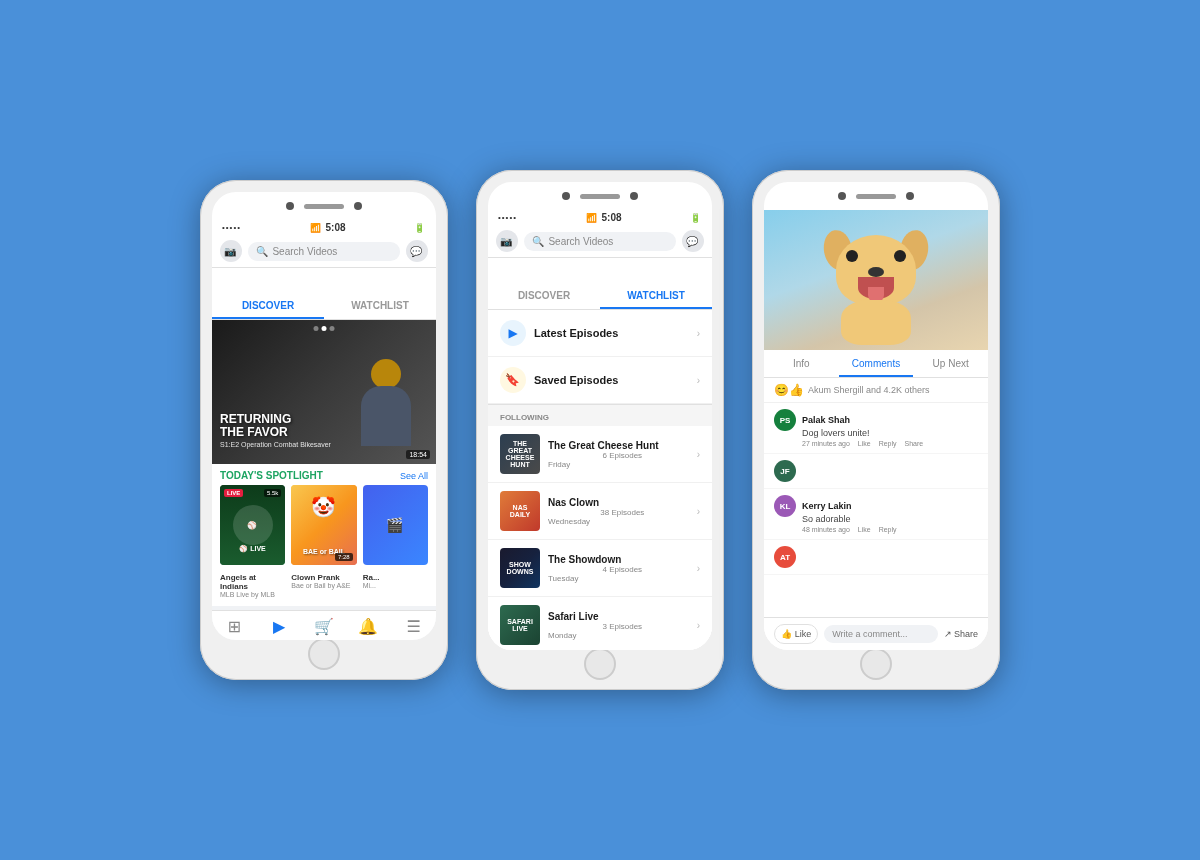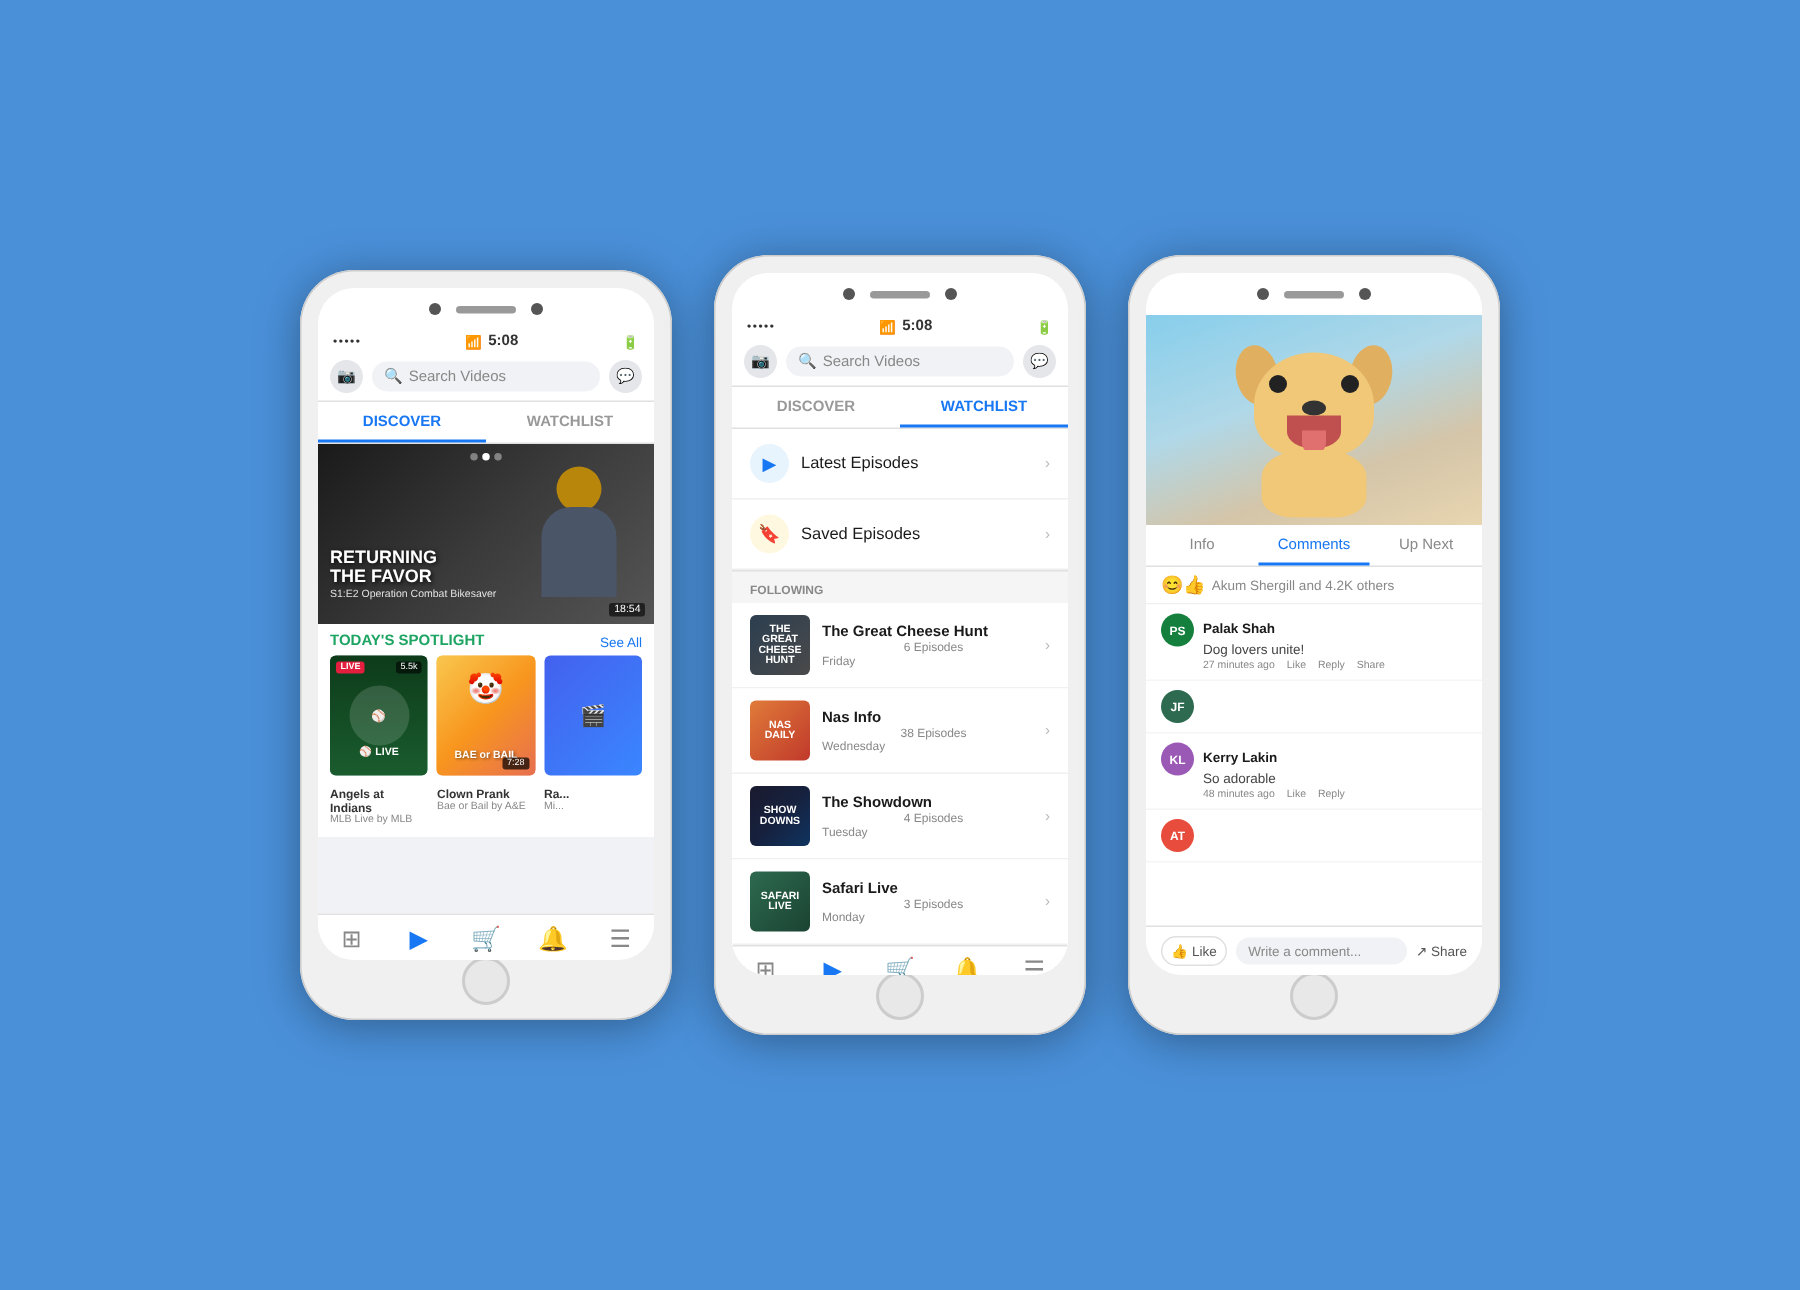"DISCOVER" .tabs { margin-top: none -> 24px }
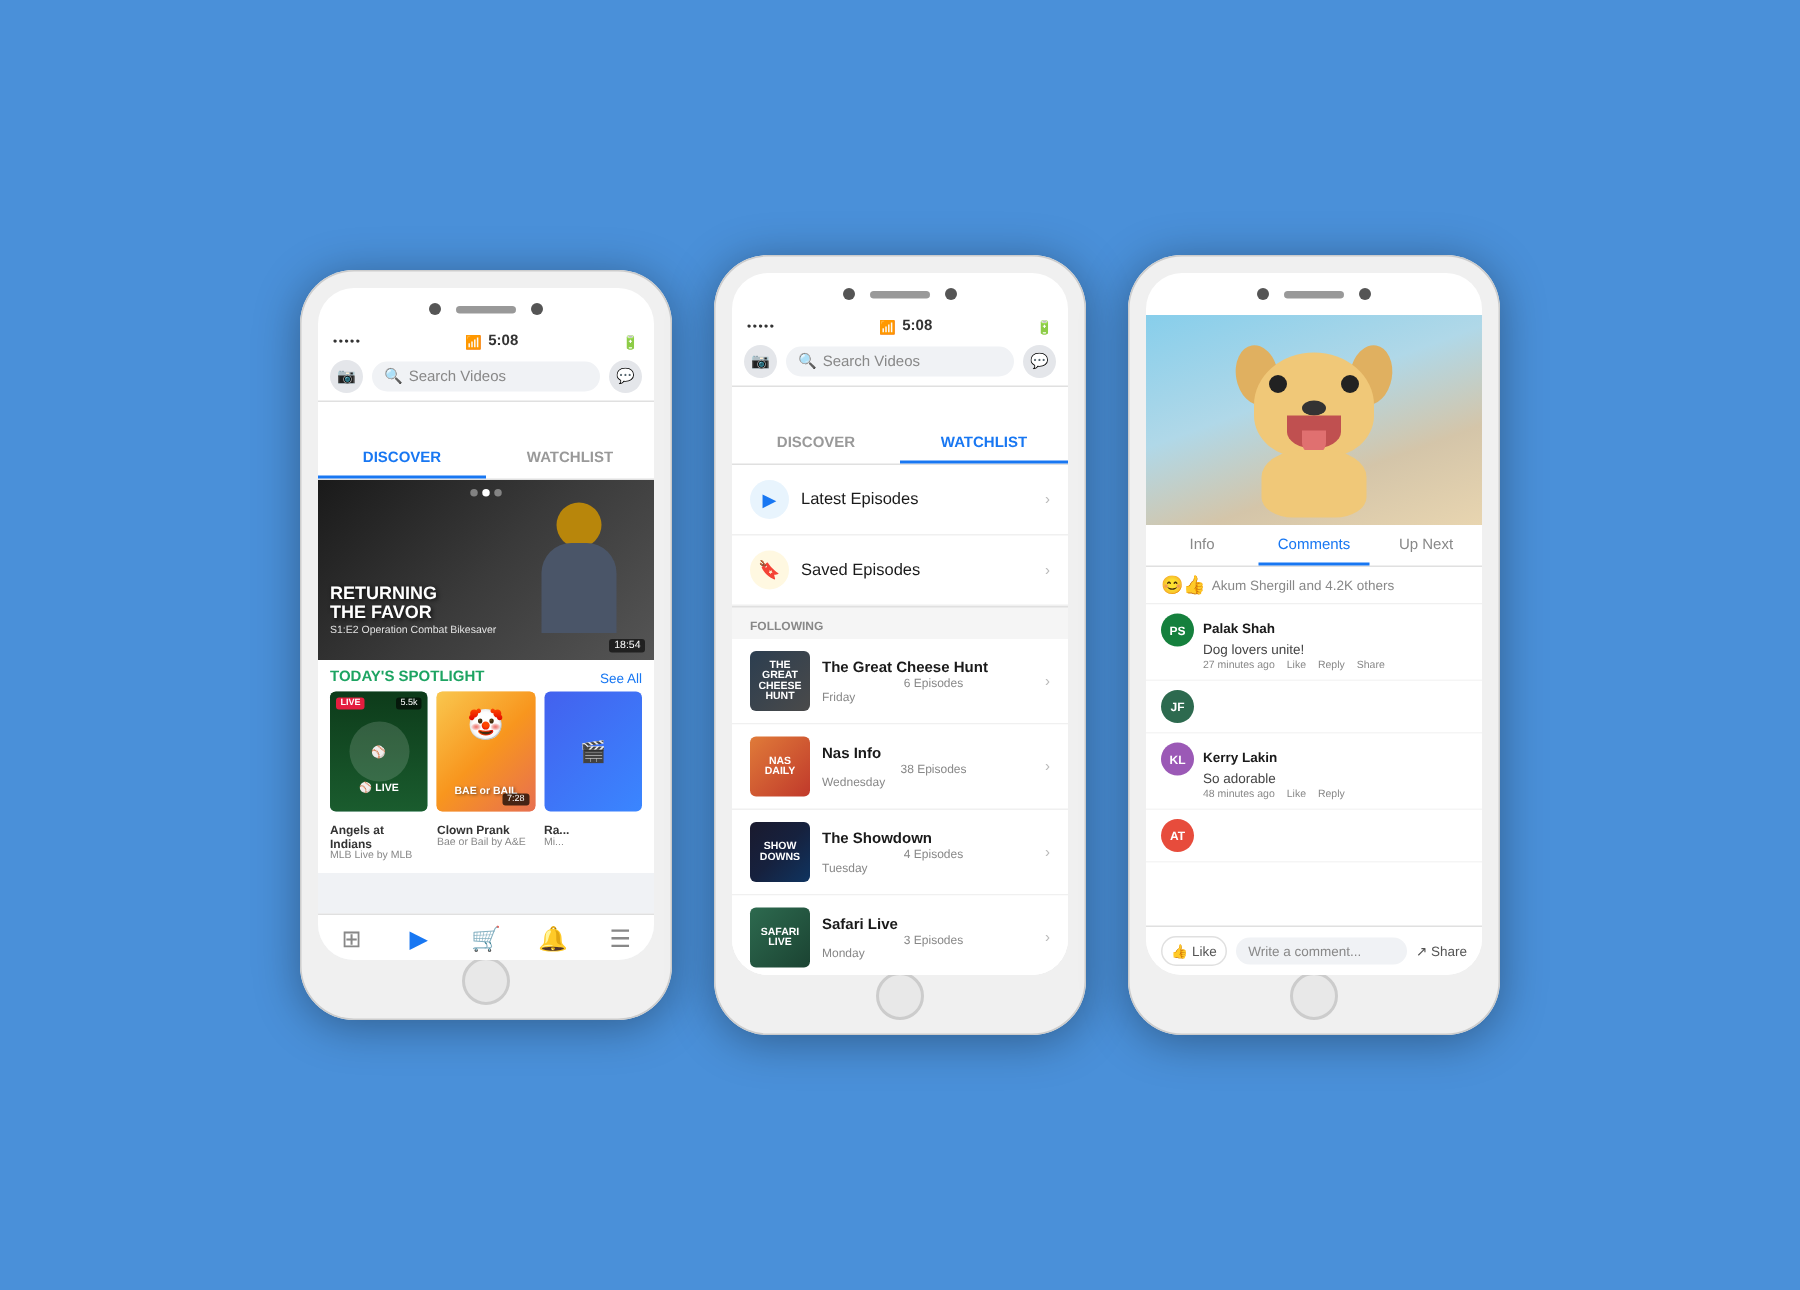"Latest Episodes" .watchlist-row-label { font-weight: 400 -> 700 }
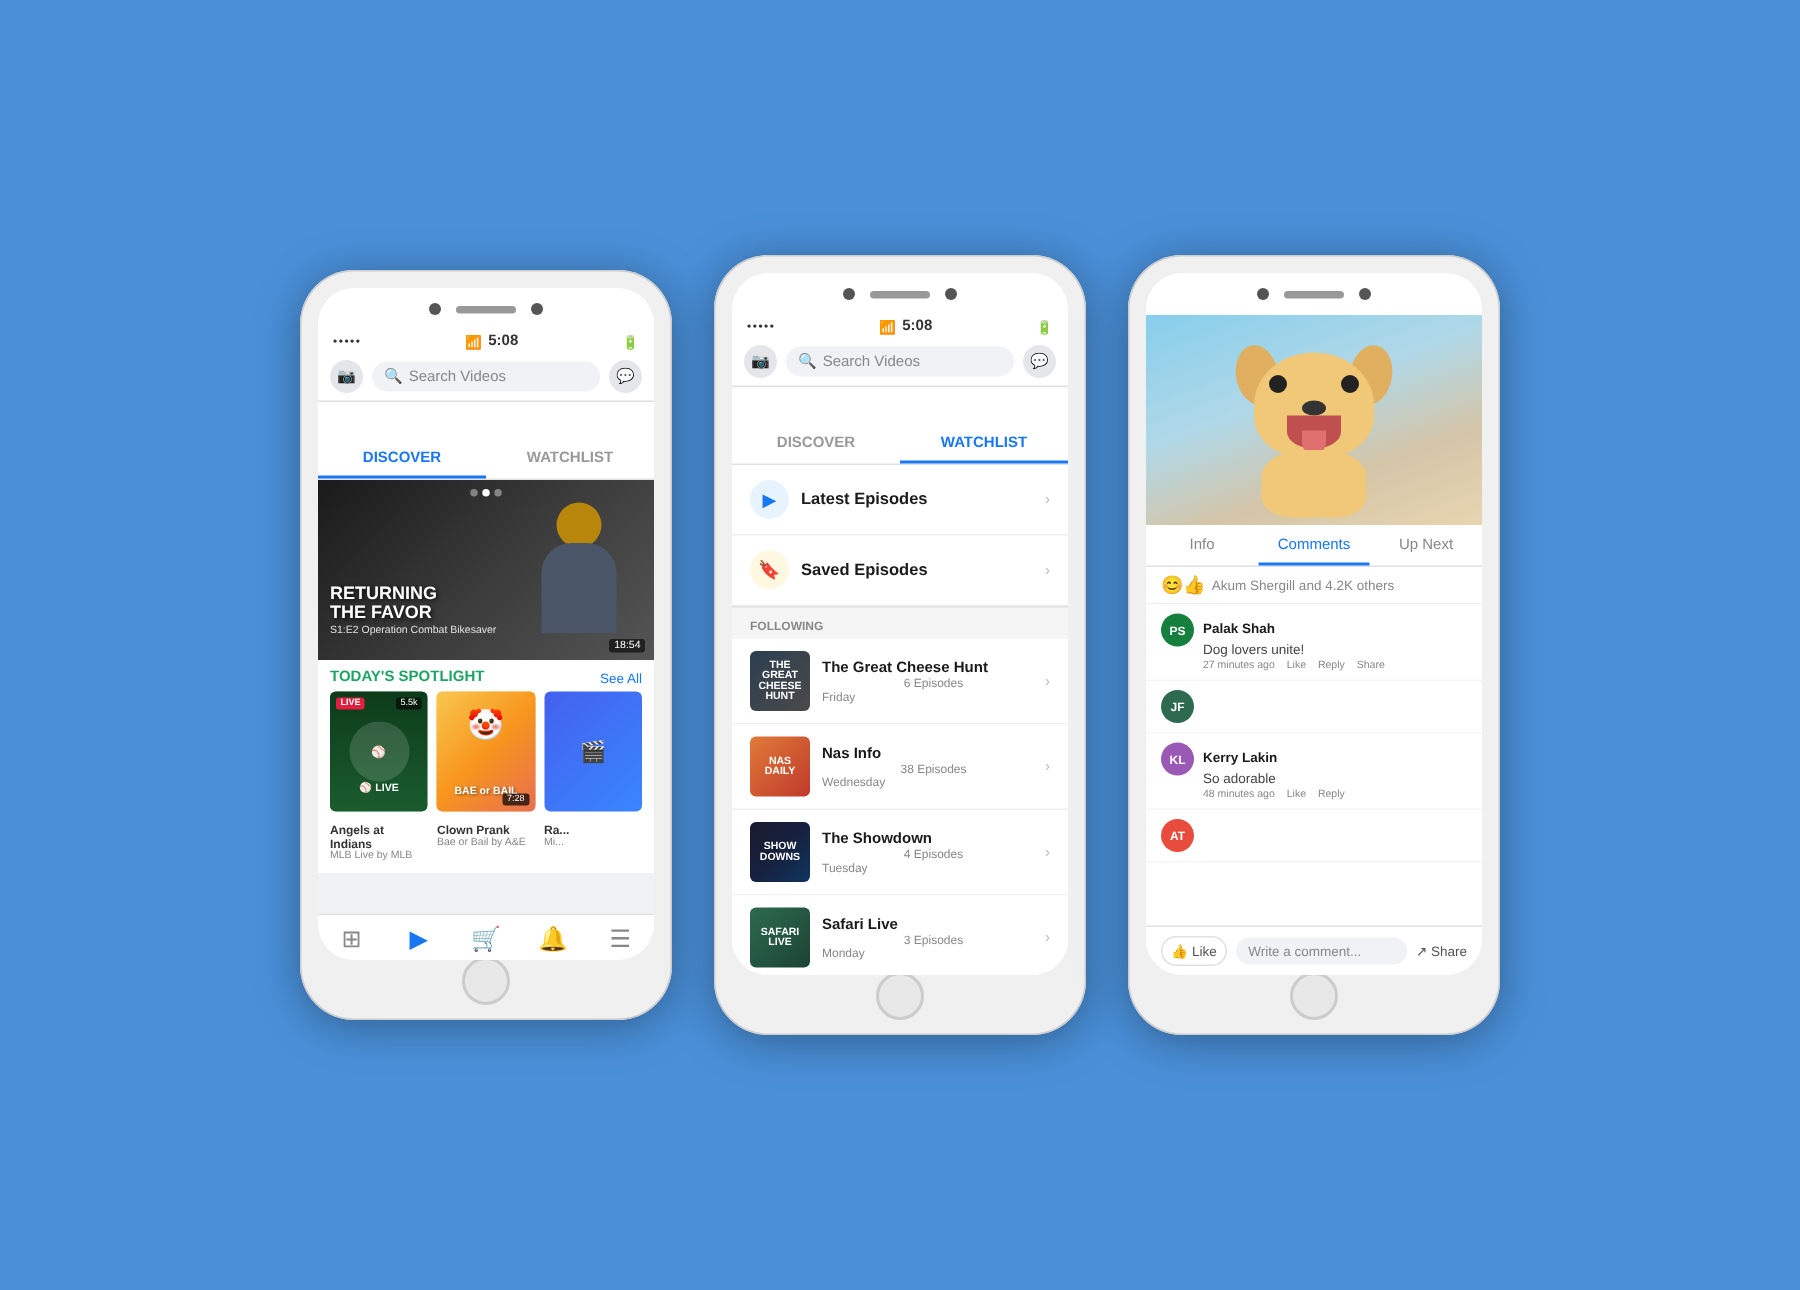"RETURNING" .hero-video { height: 120px -> 144px }
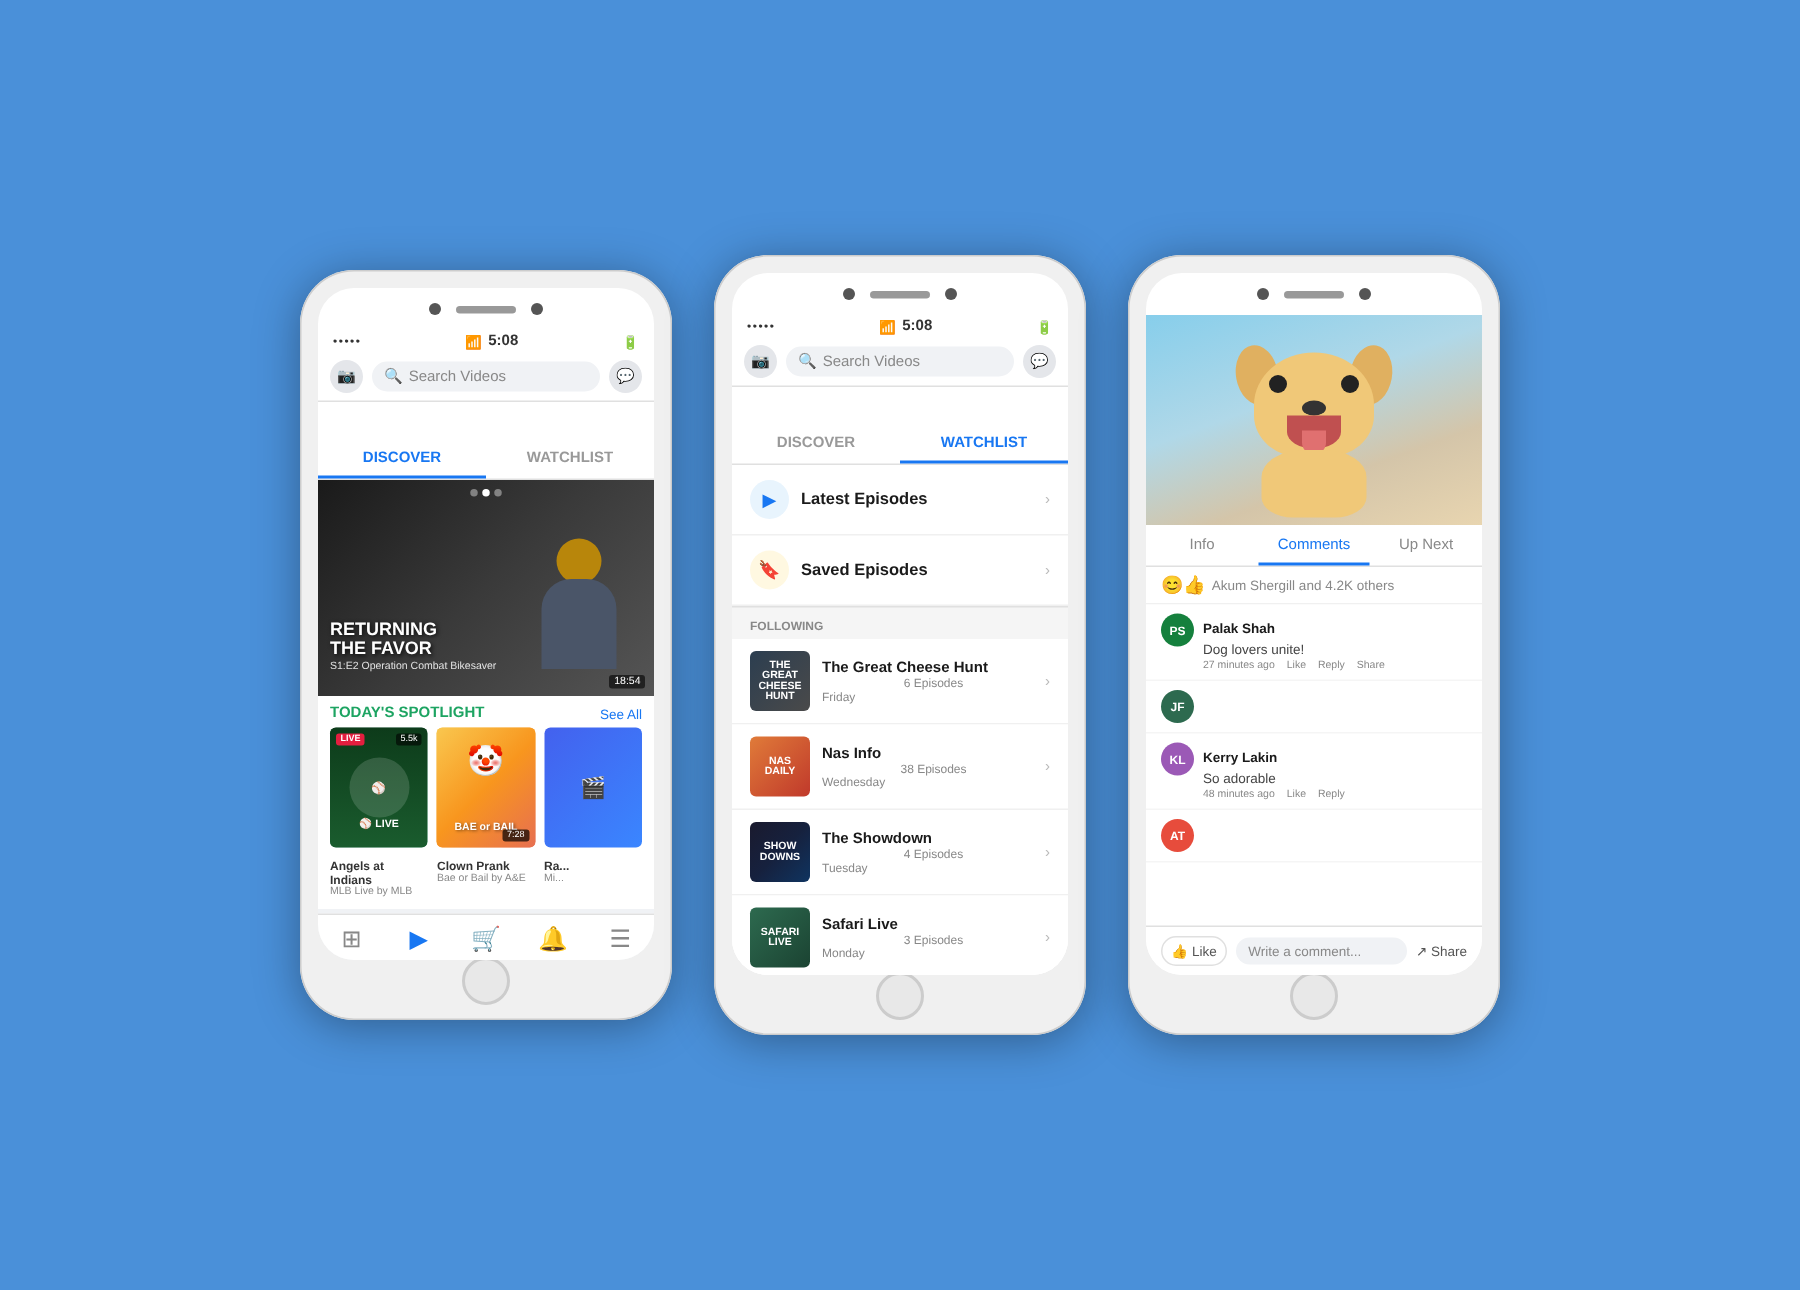"Nas Info" div.show-title { text: Info -> Clown }
